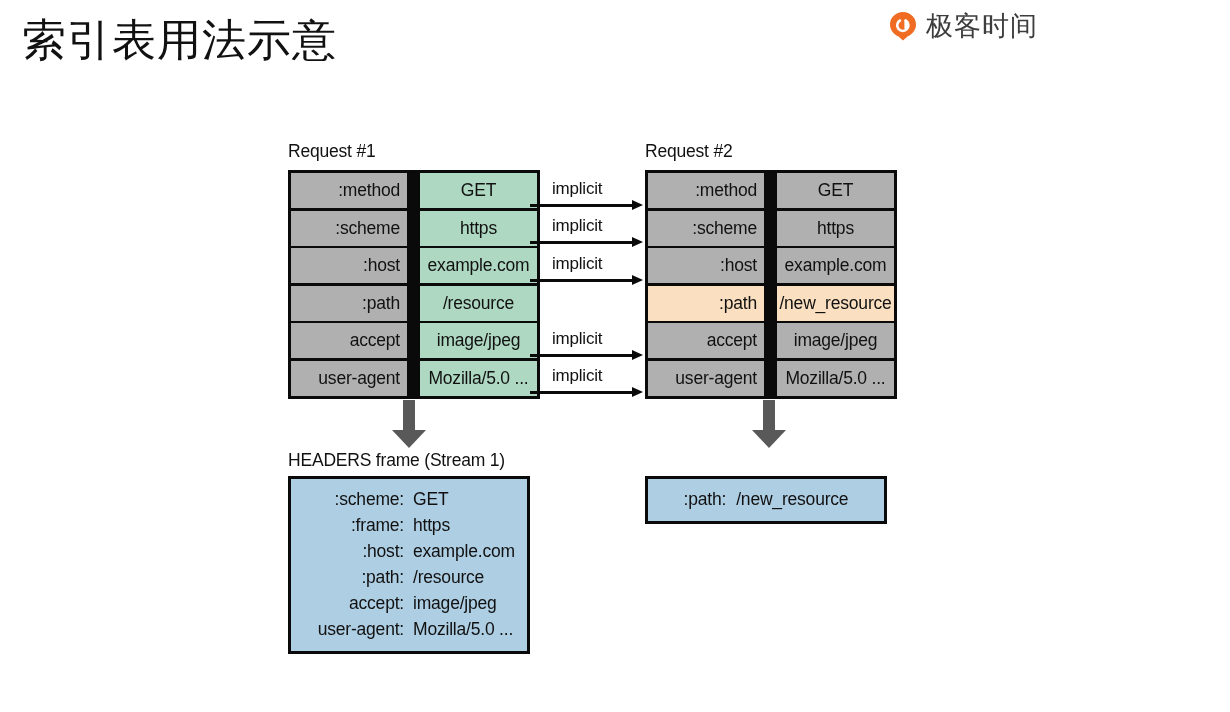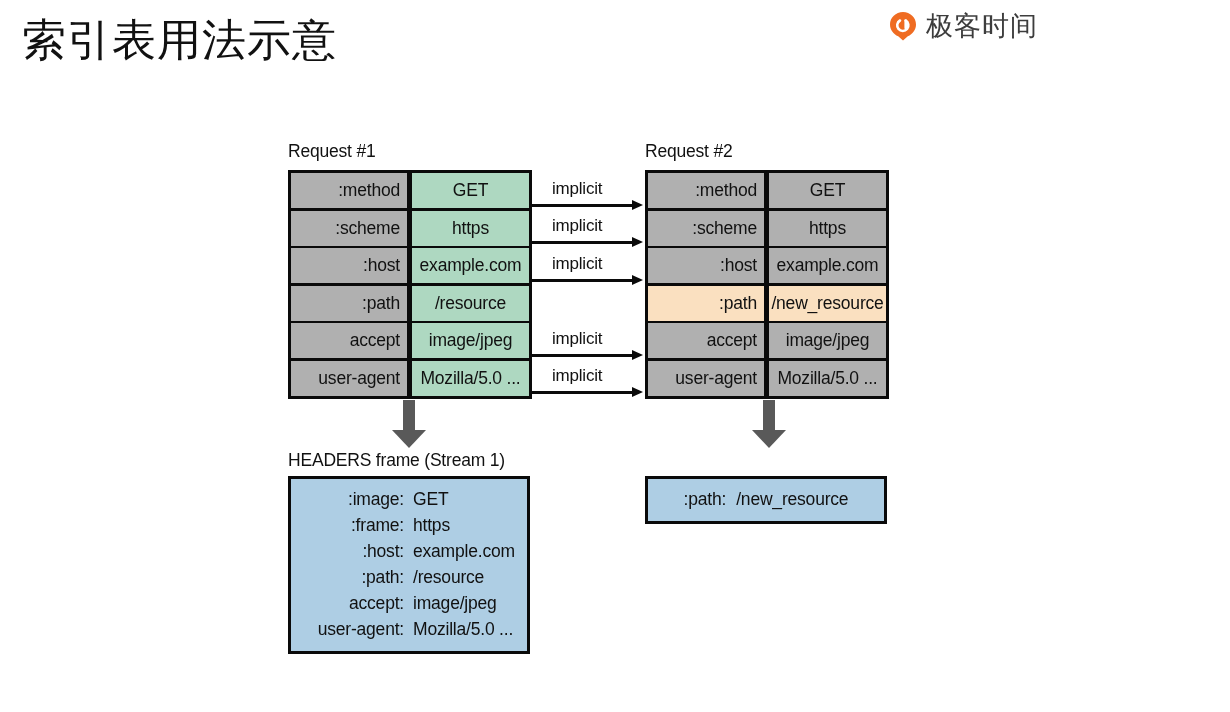":method" .hrow { gap: 5px -> 13px }
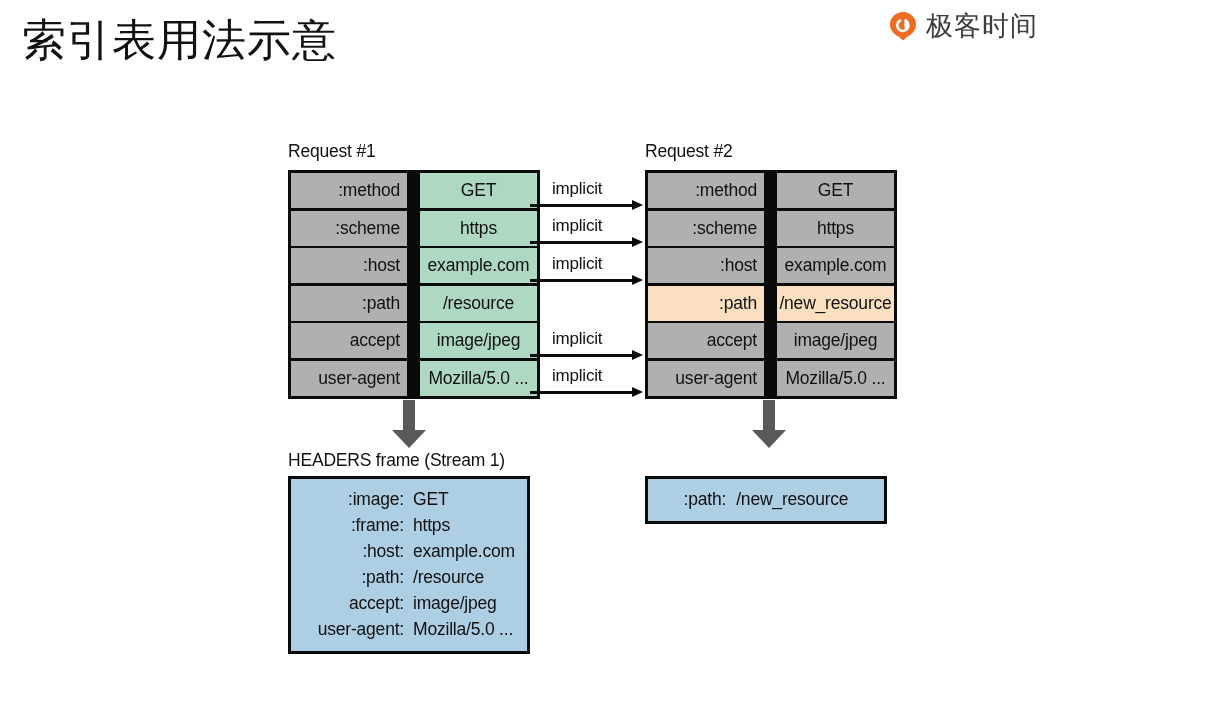":image:" span.k { text: :image -> :scheme }
